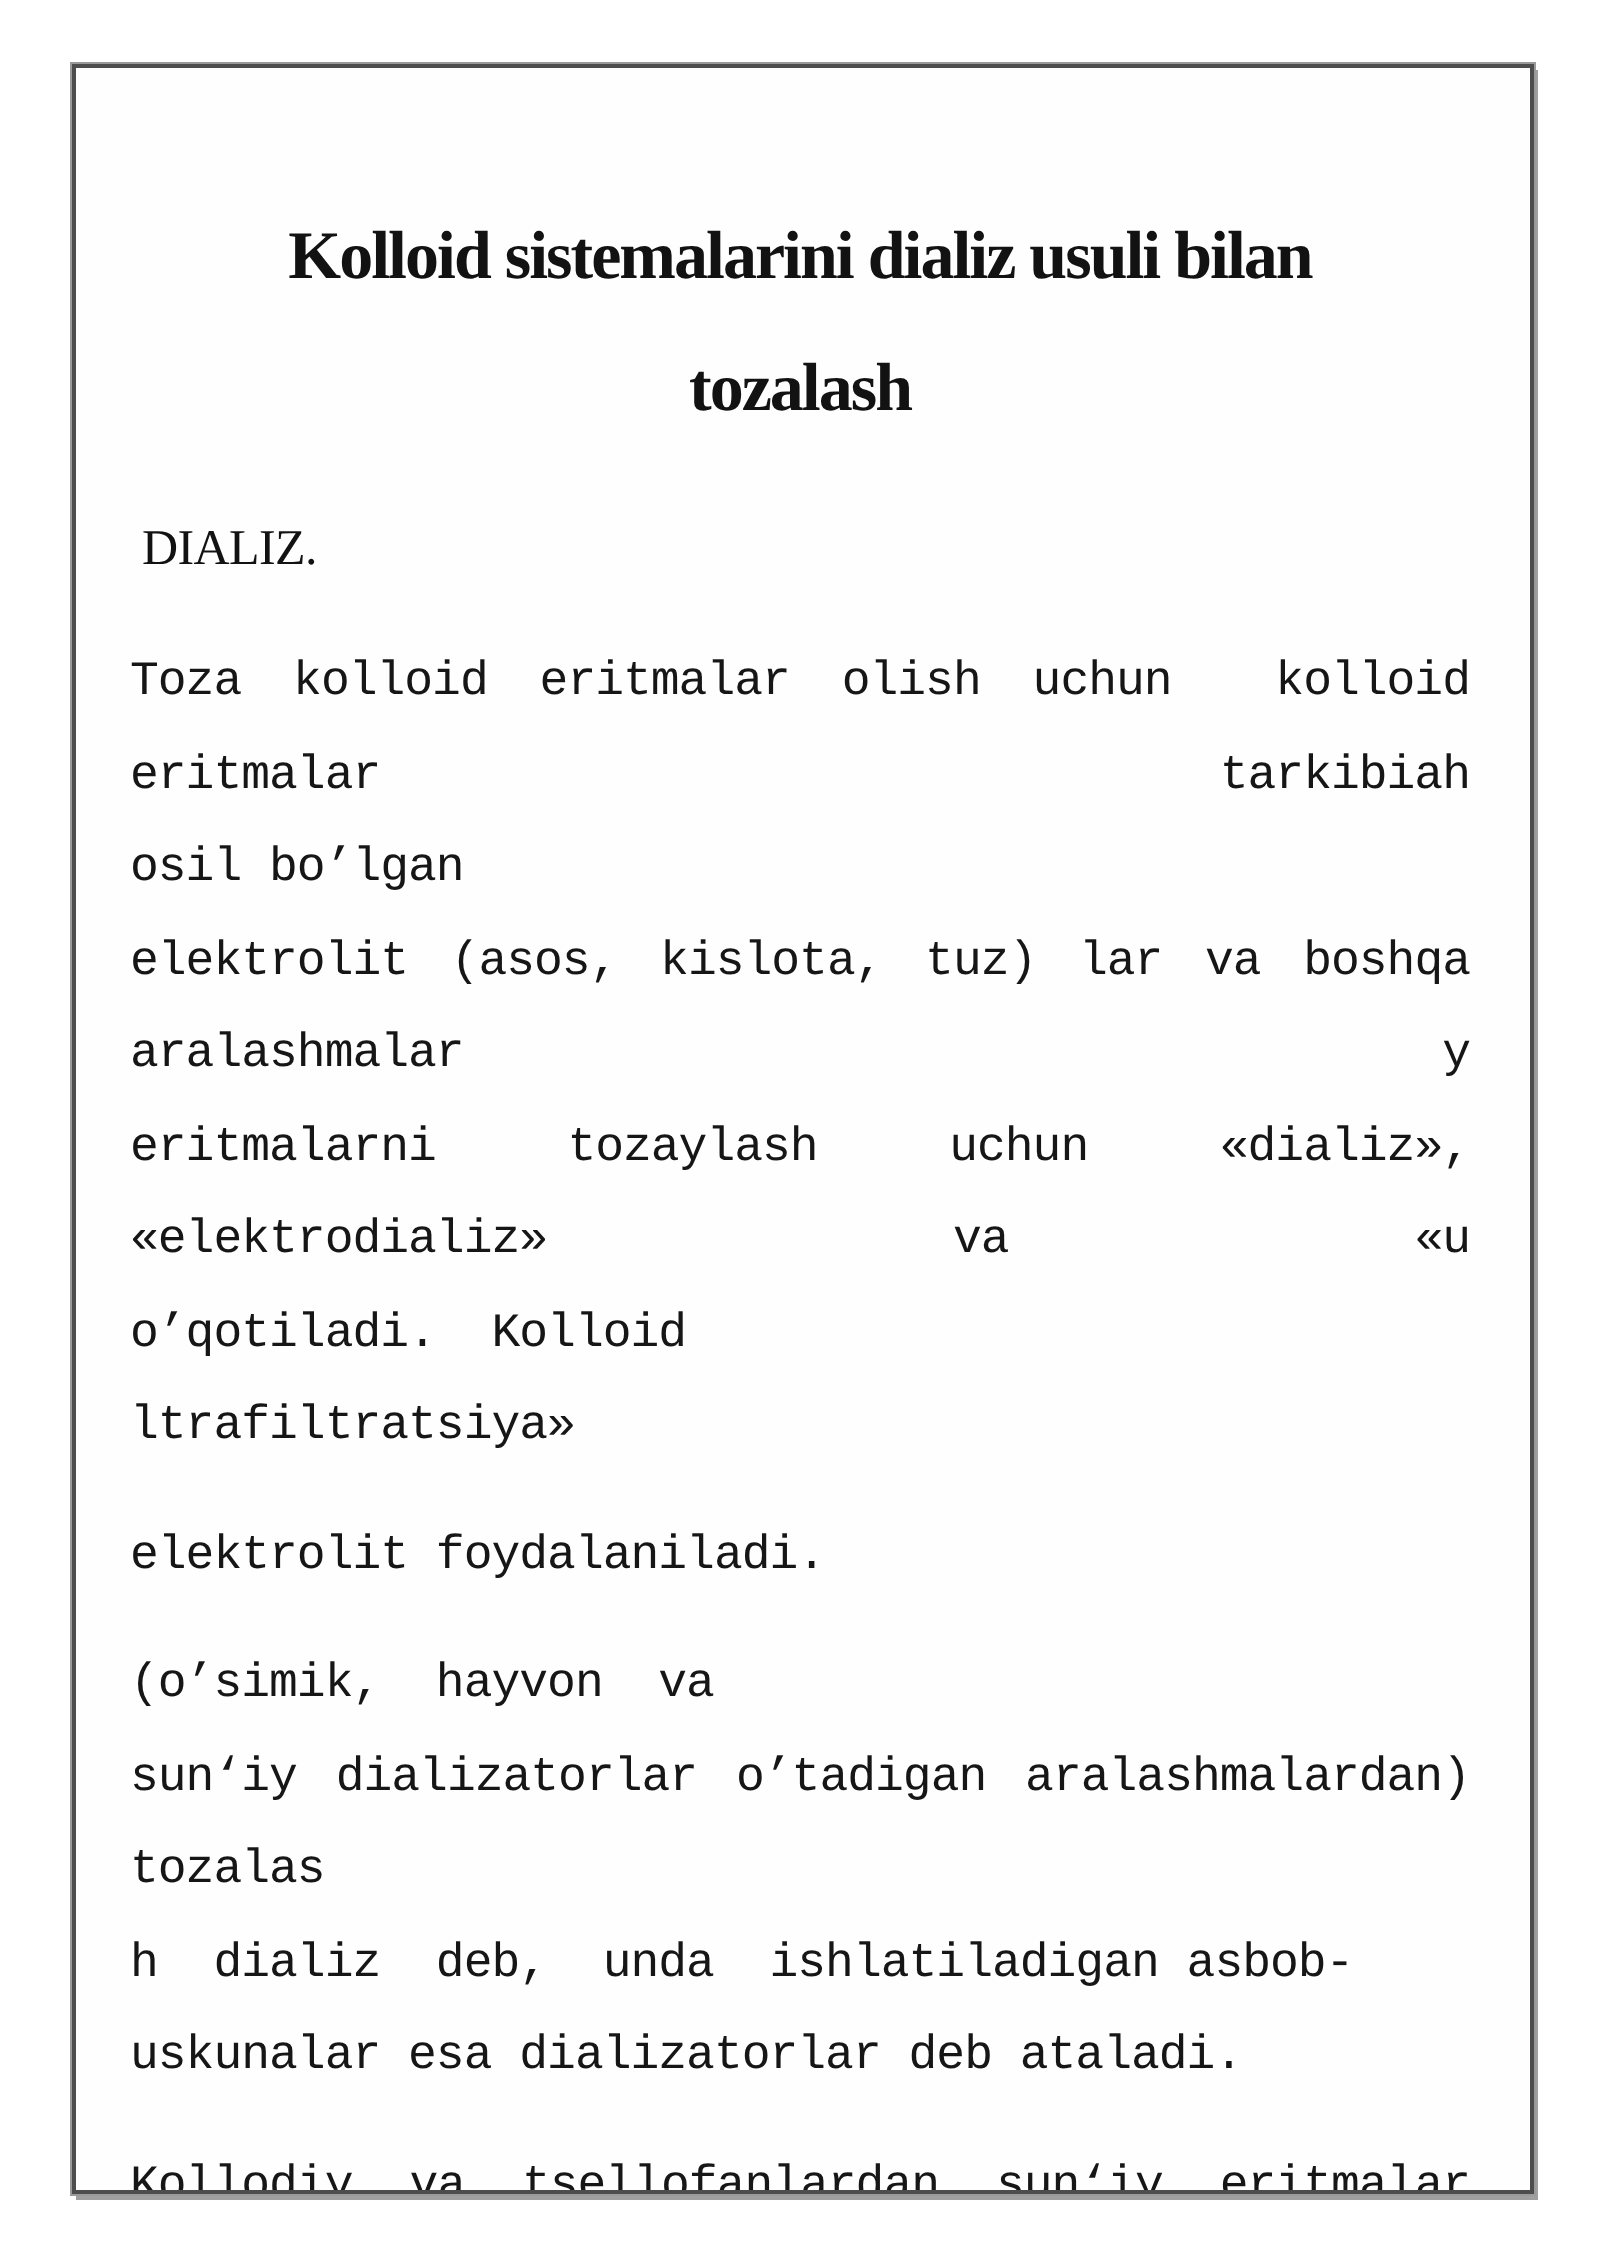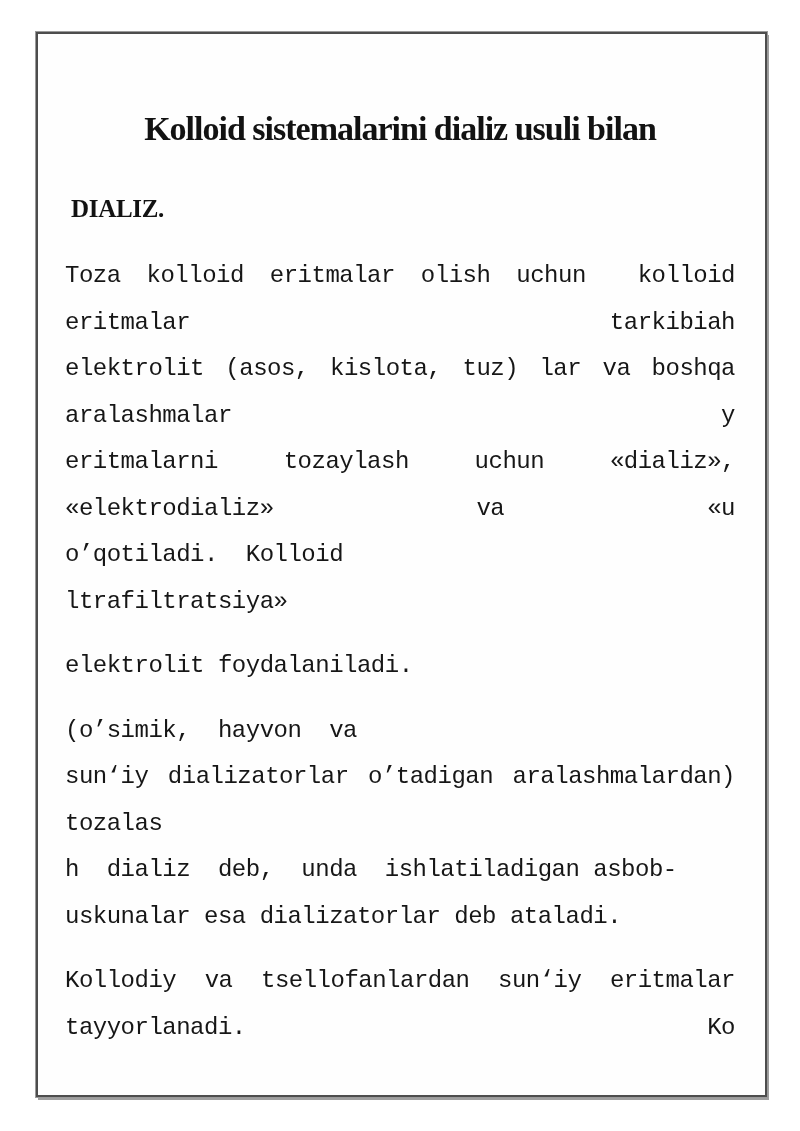"tozalash" div { html: none -> <div>tozalash</div> }
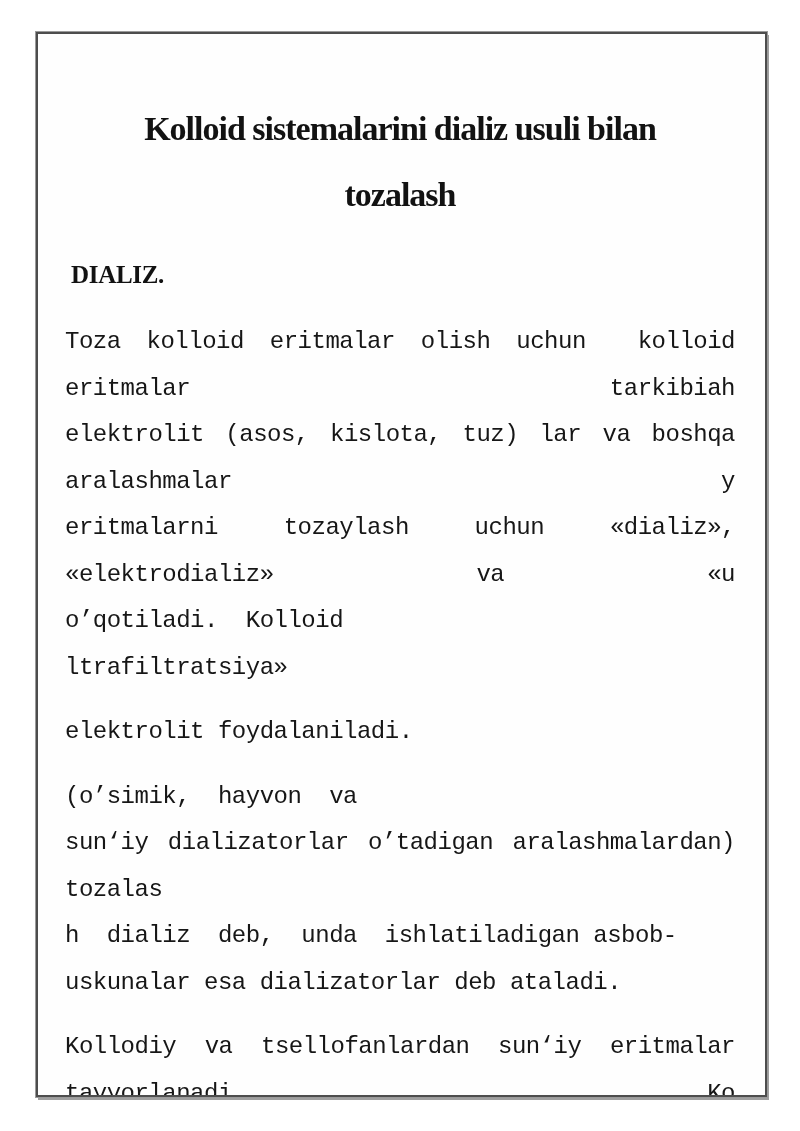"DIALIZ." .section-heading { font-weight: bold -> normal }
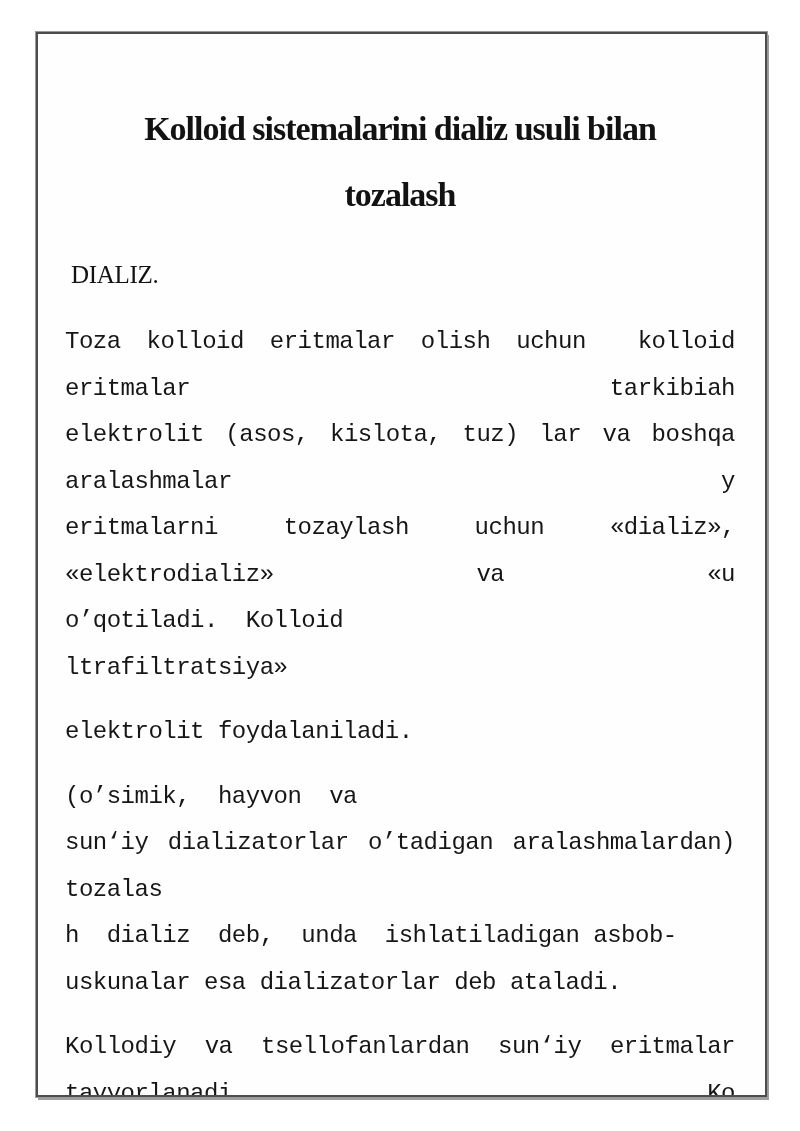"osil bo’lgan" div.line { html: none -> <div>osil bo’lgan</div> }
